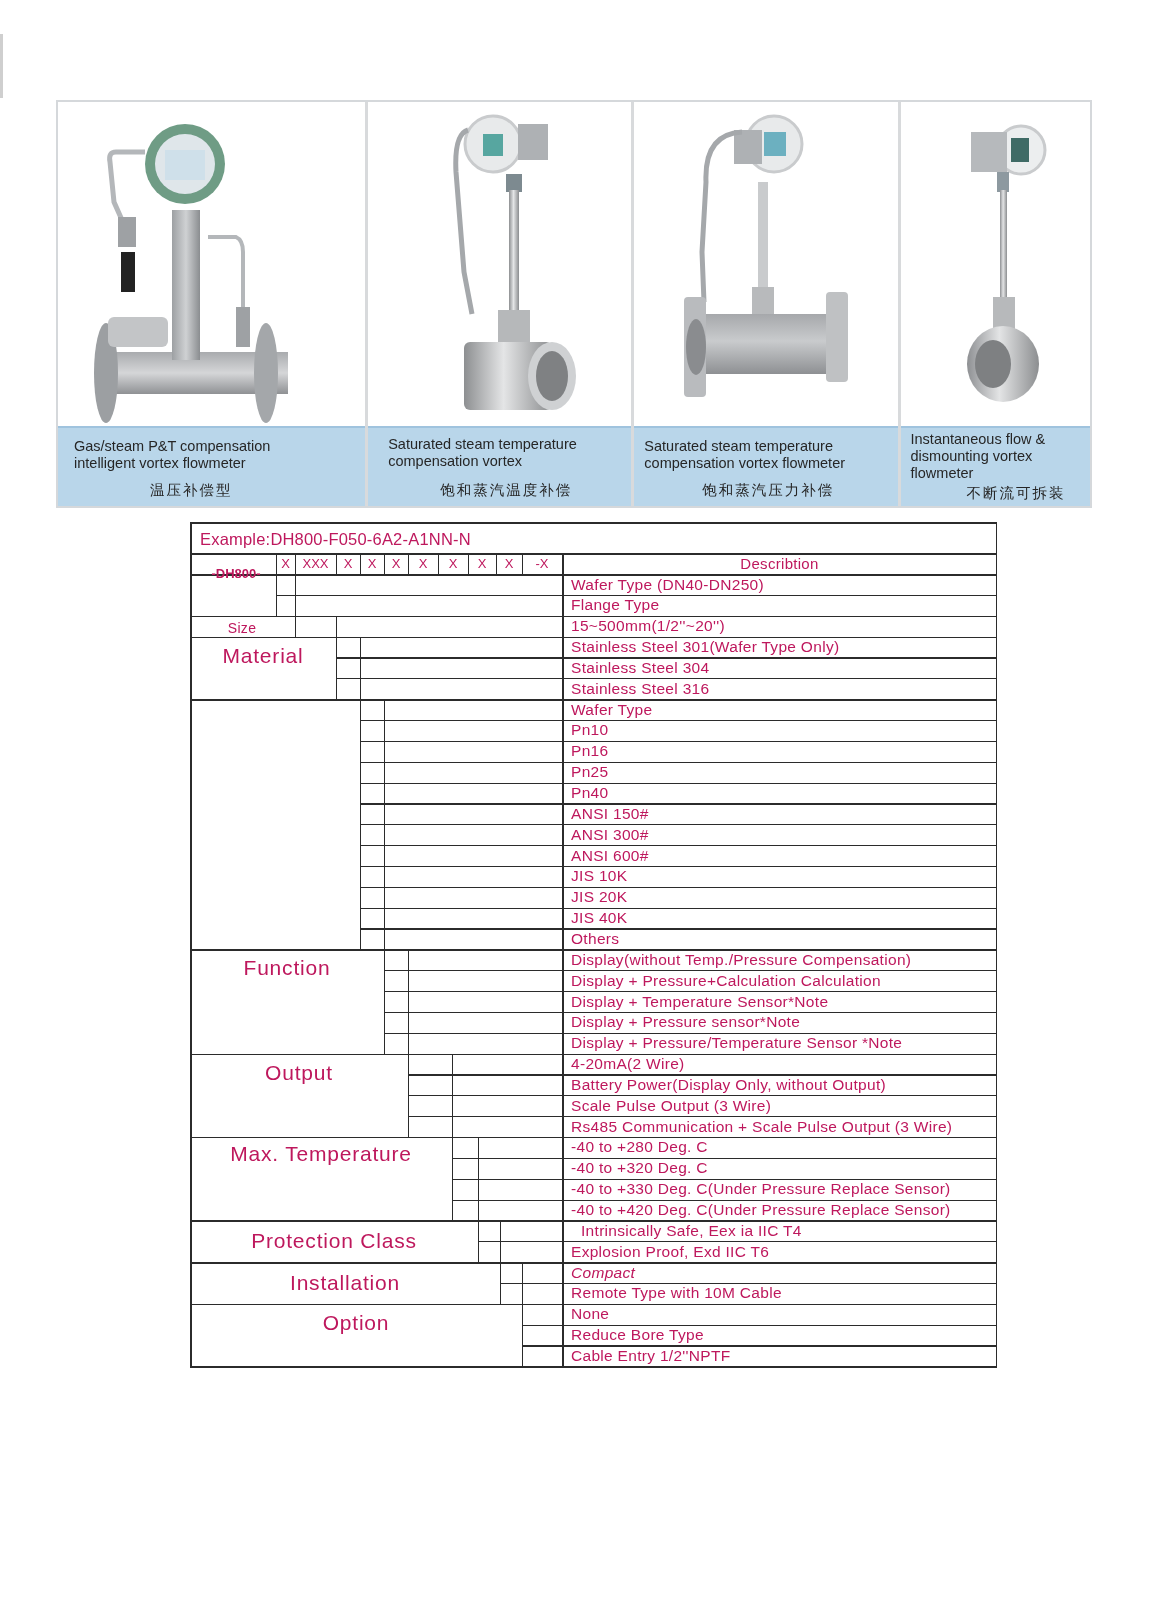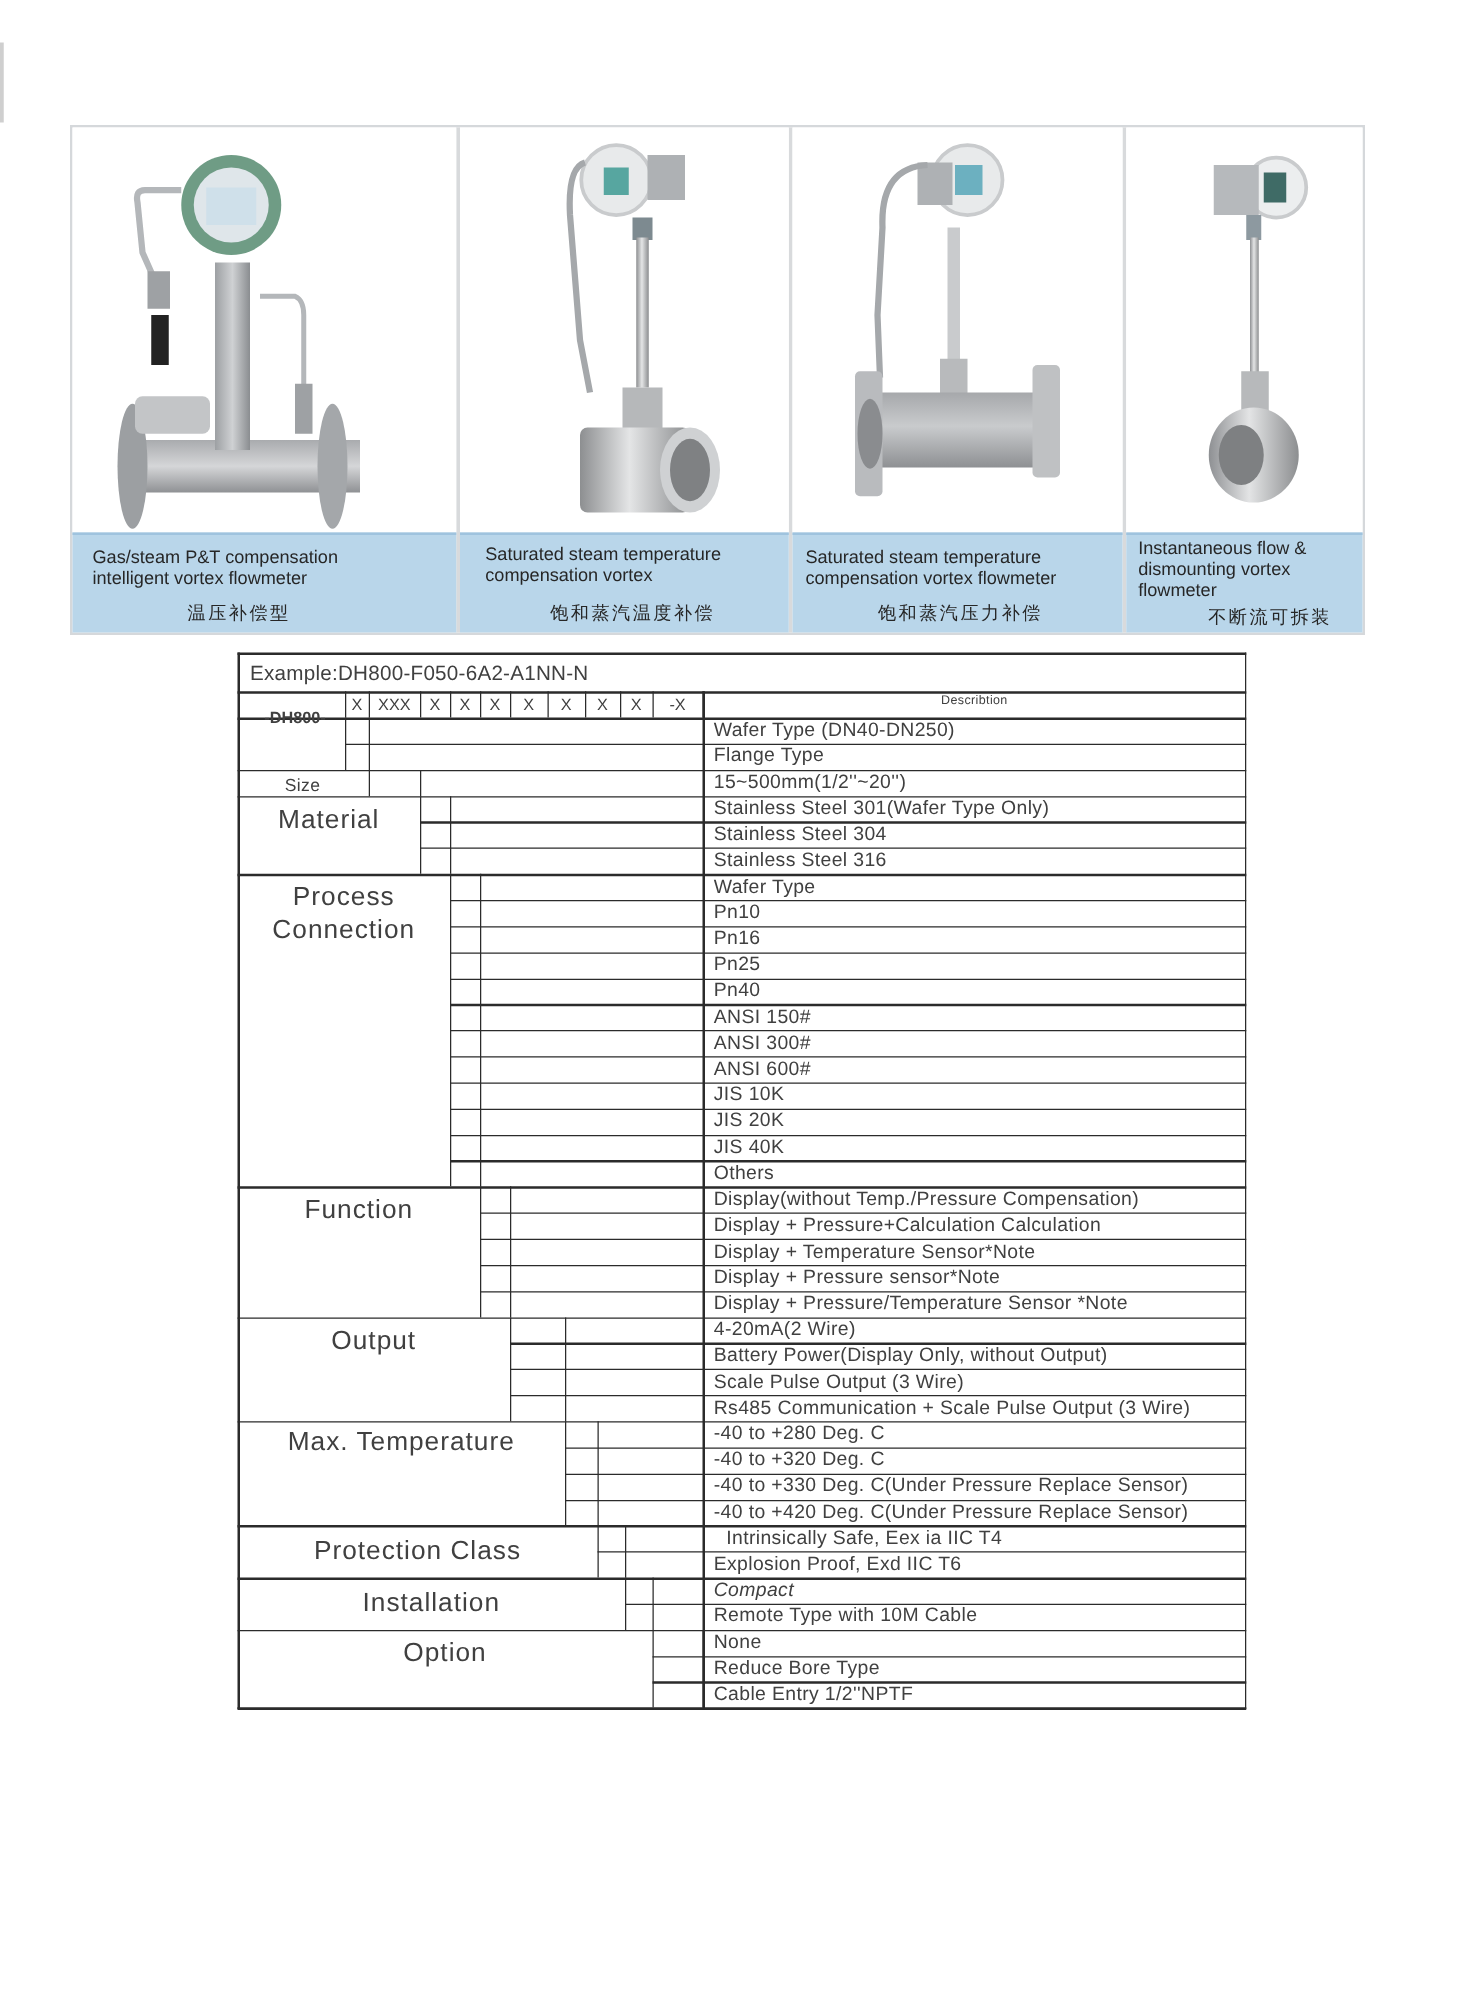"Example:DH800-F050-6A2-A1NN-N" .spec .txt { color: #404040 -> #be185d }
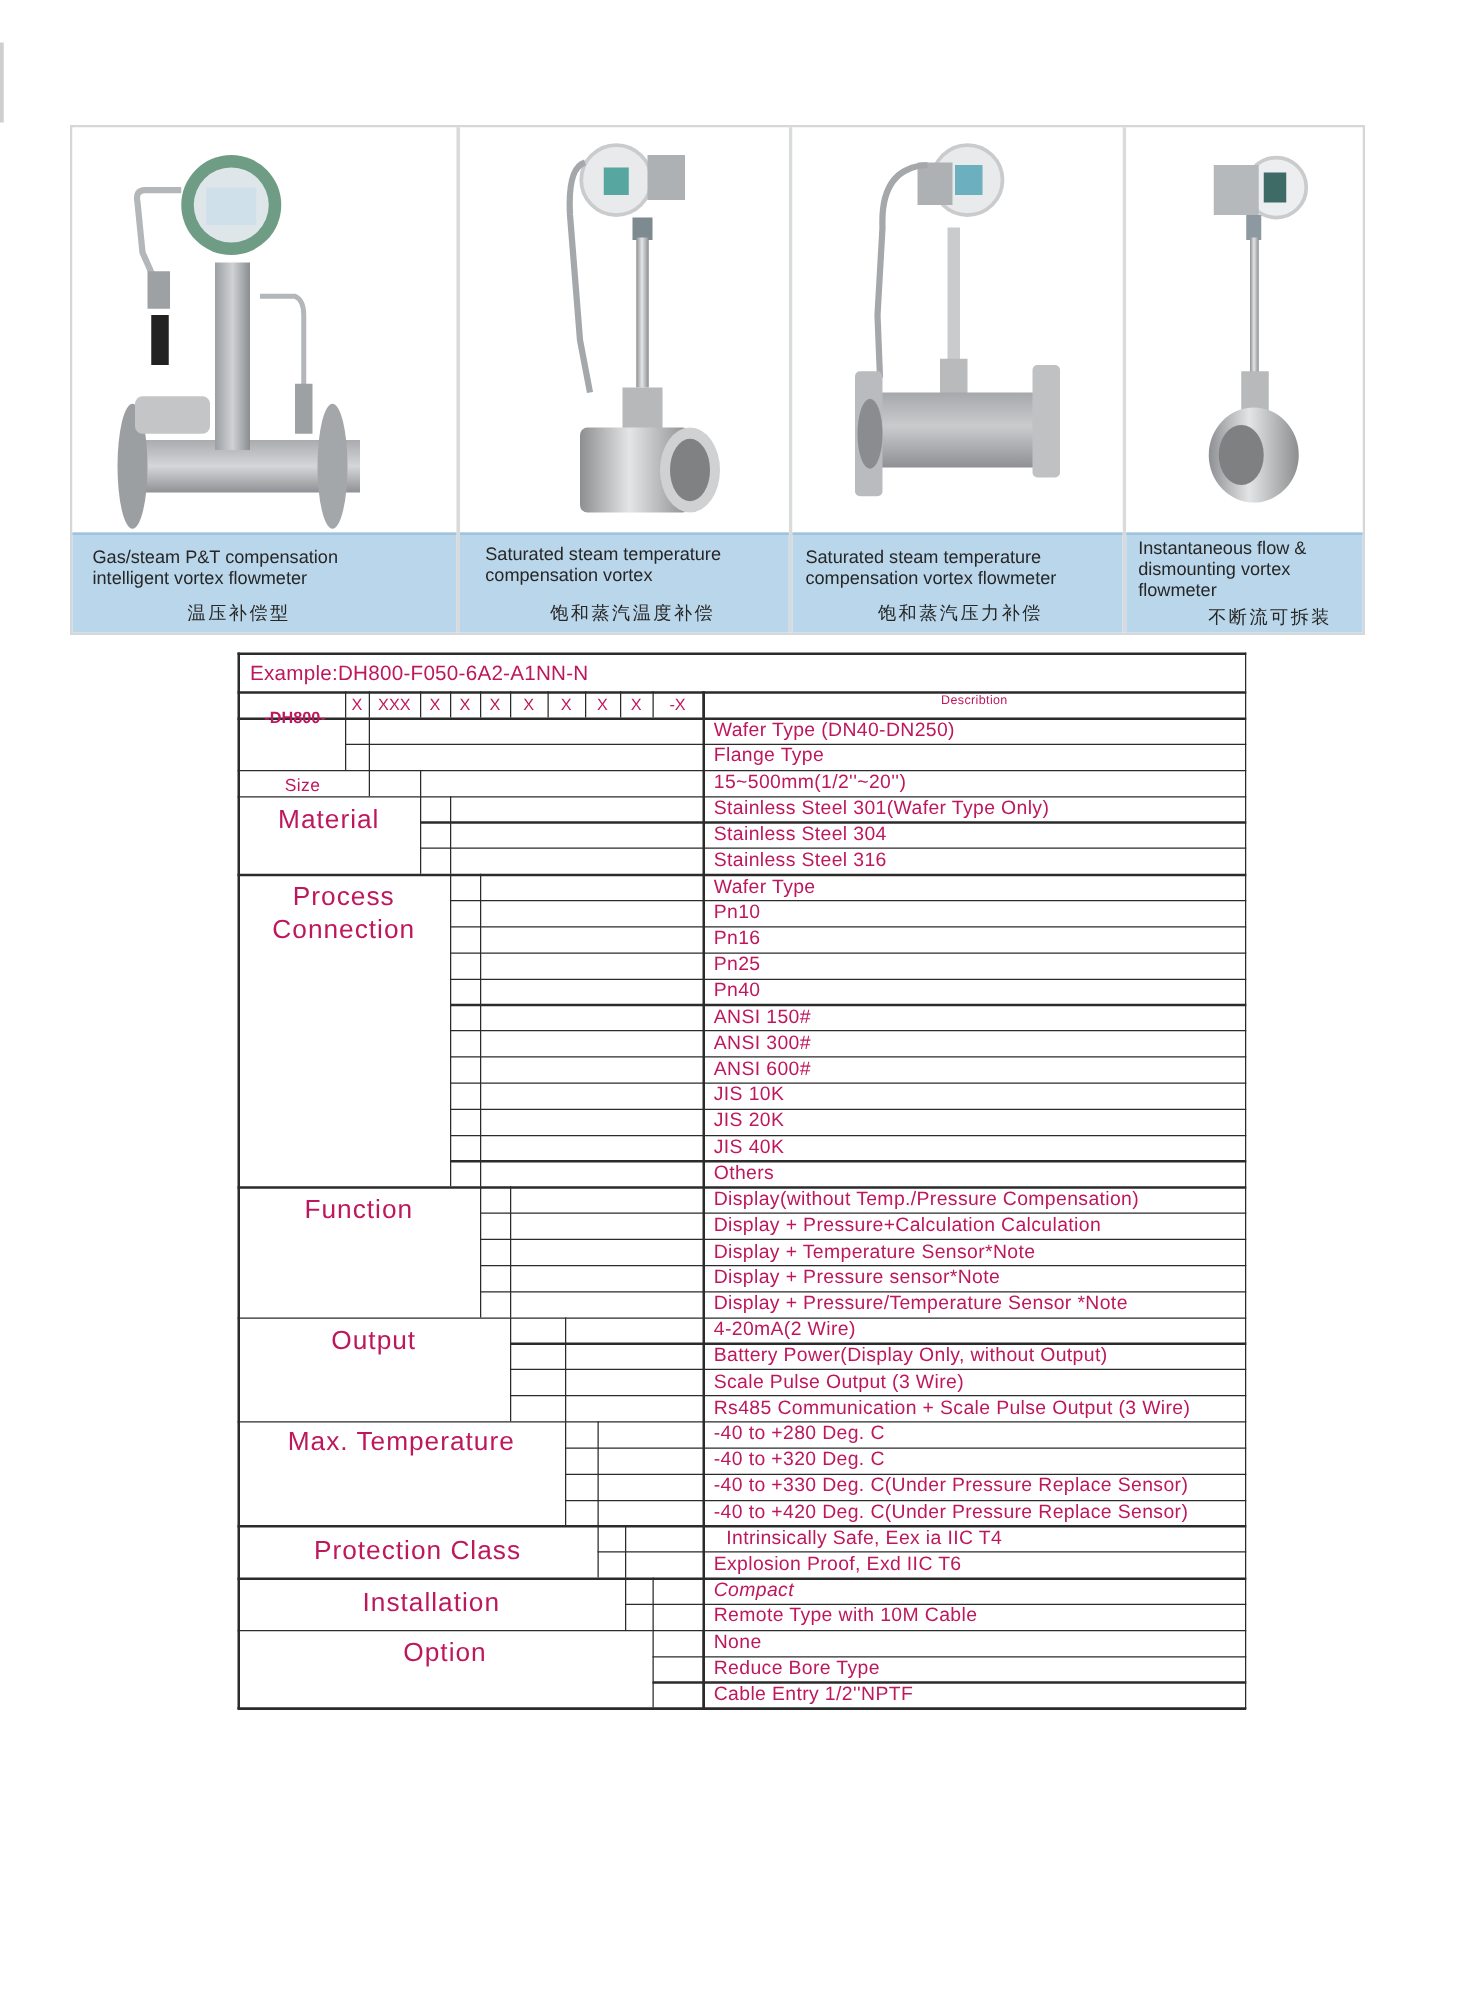"Describtion" div.txt { font-size: 10px -> 15px }
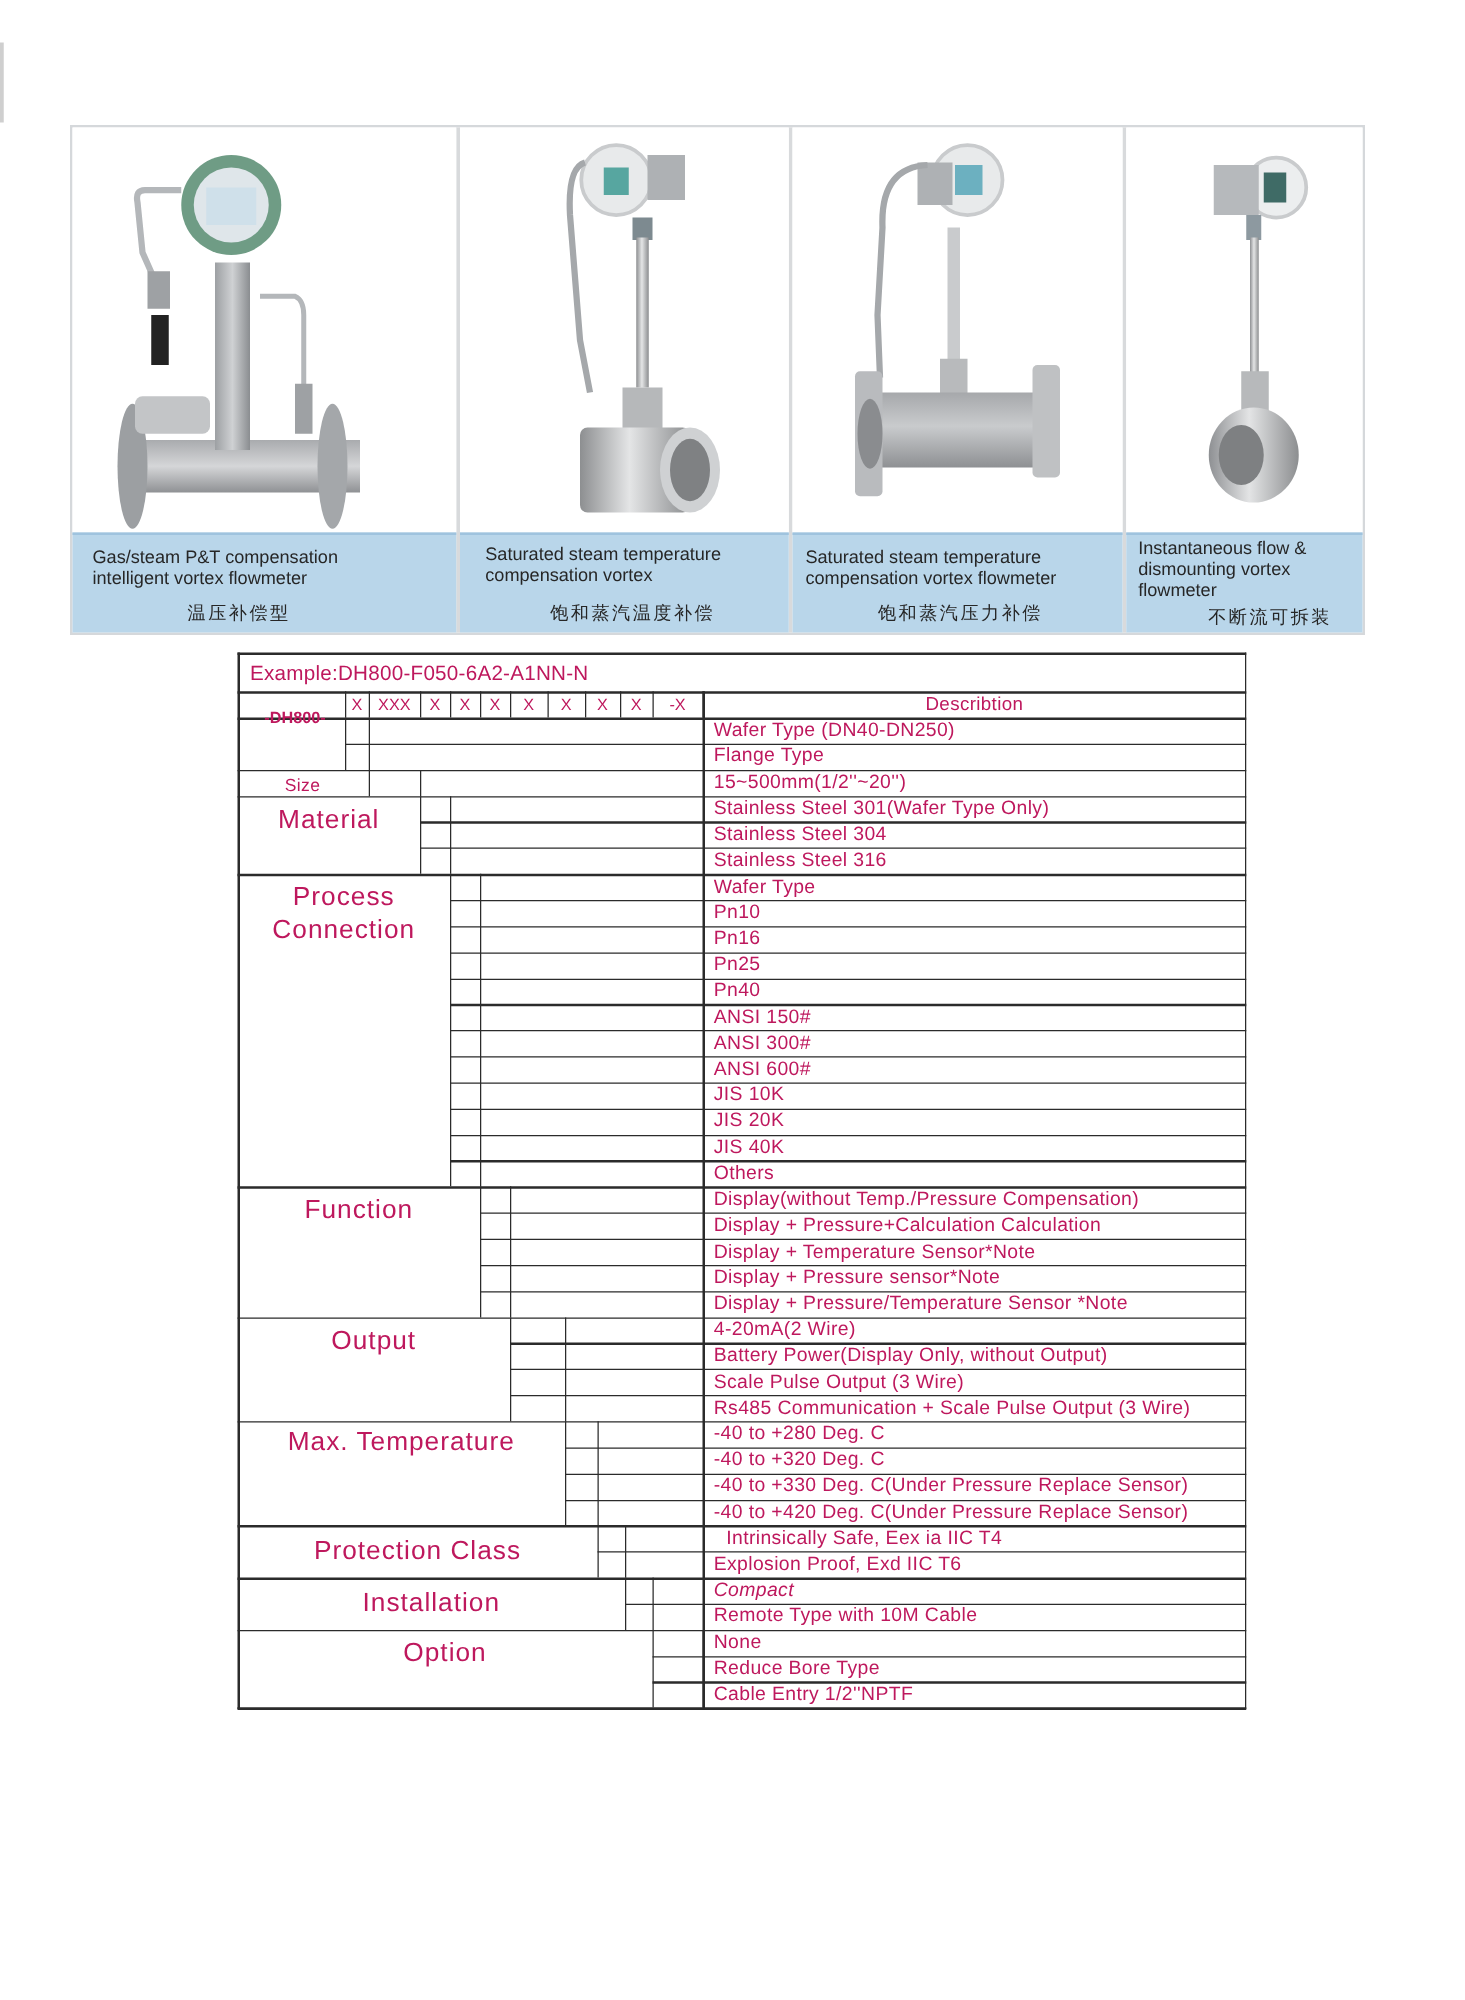"Process" div.txt { html: <div>Process Connection</div> -> none }
